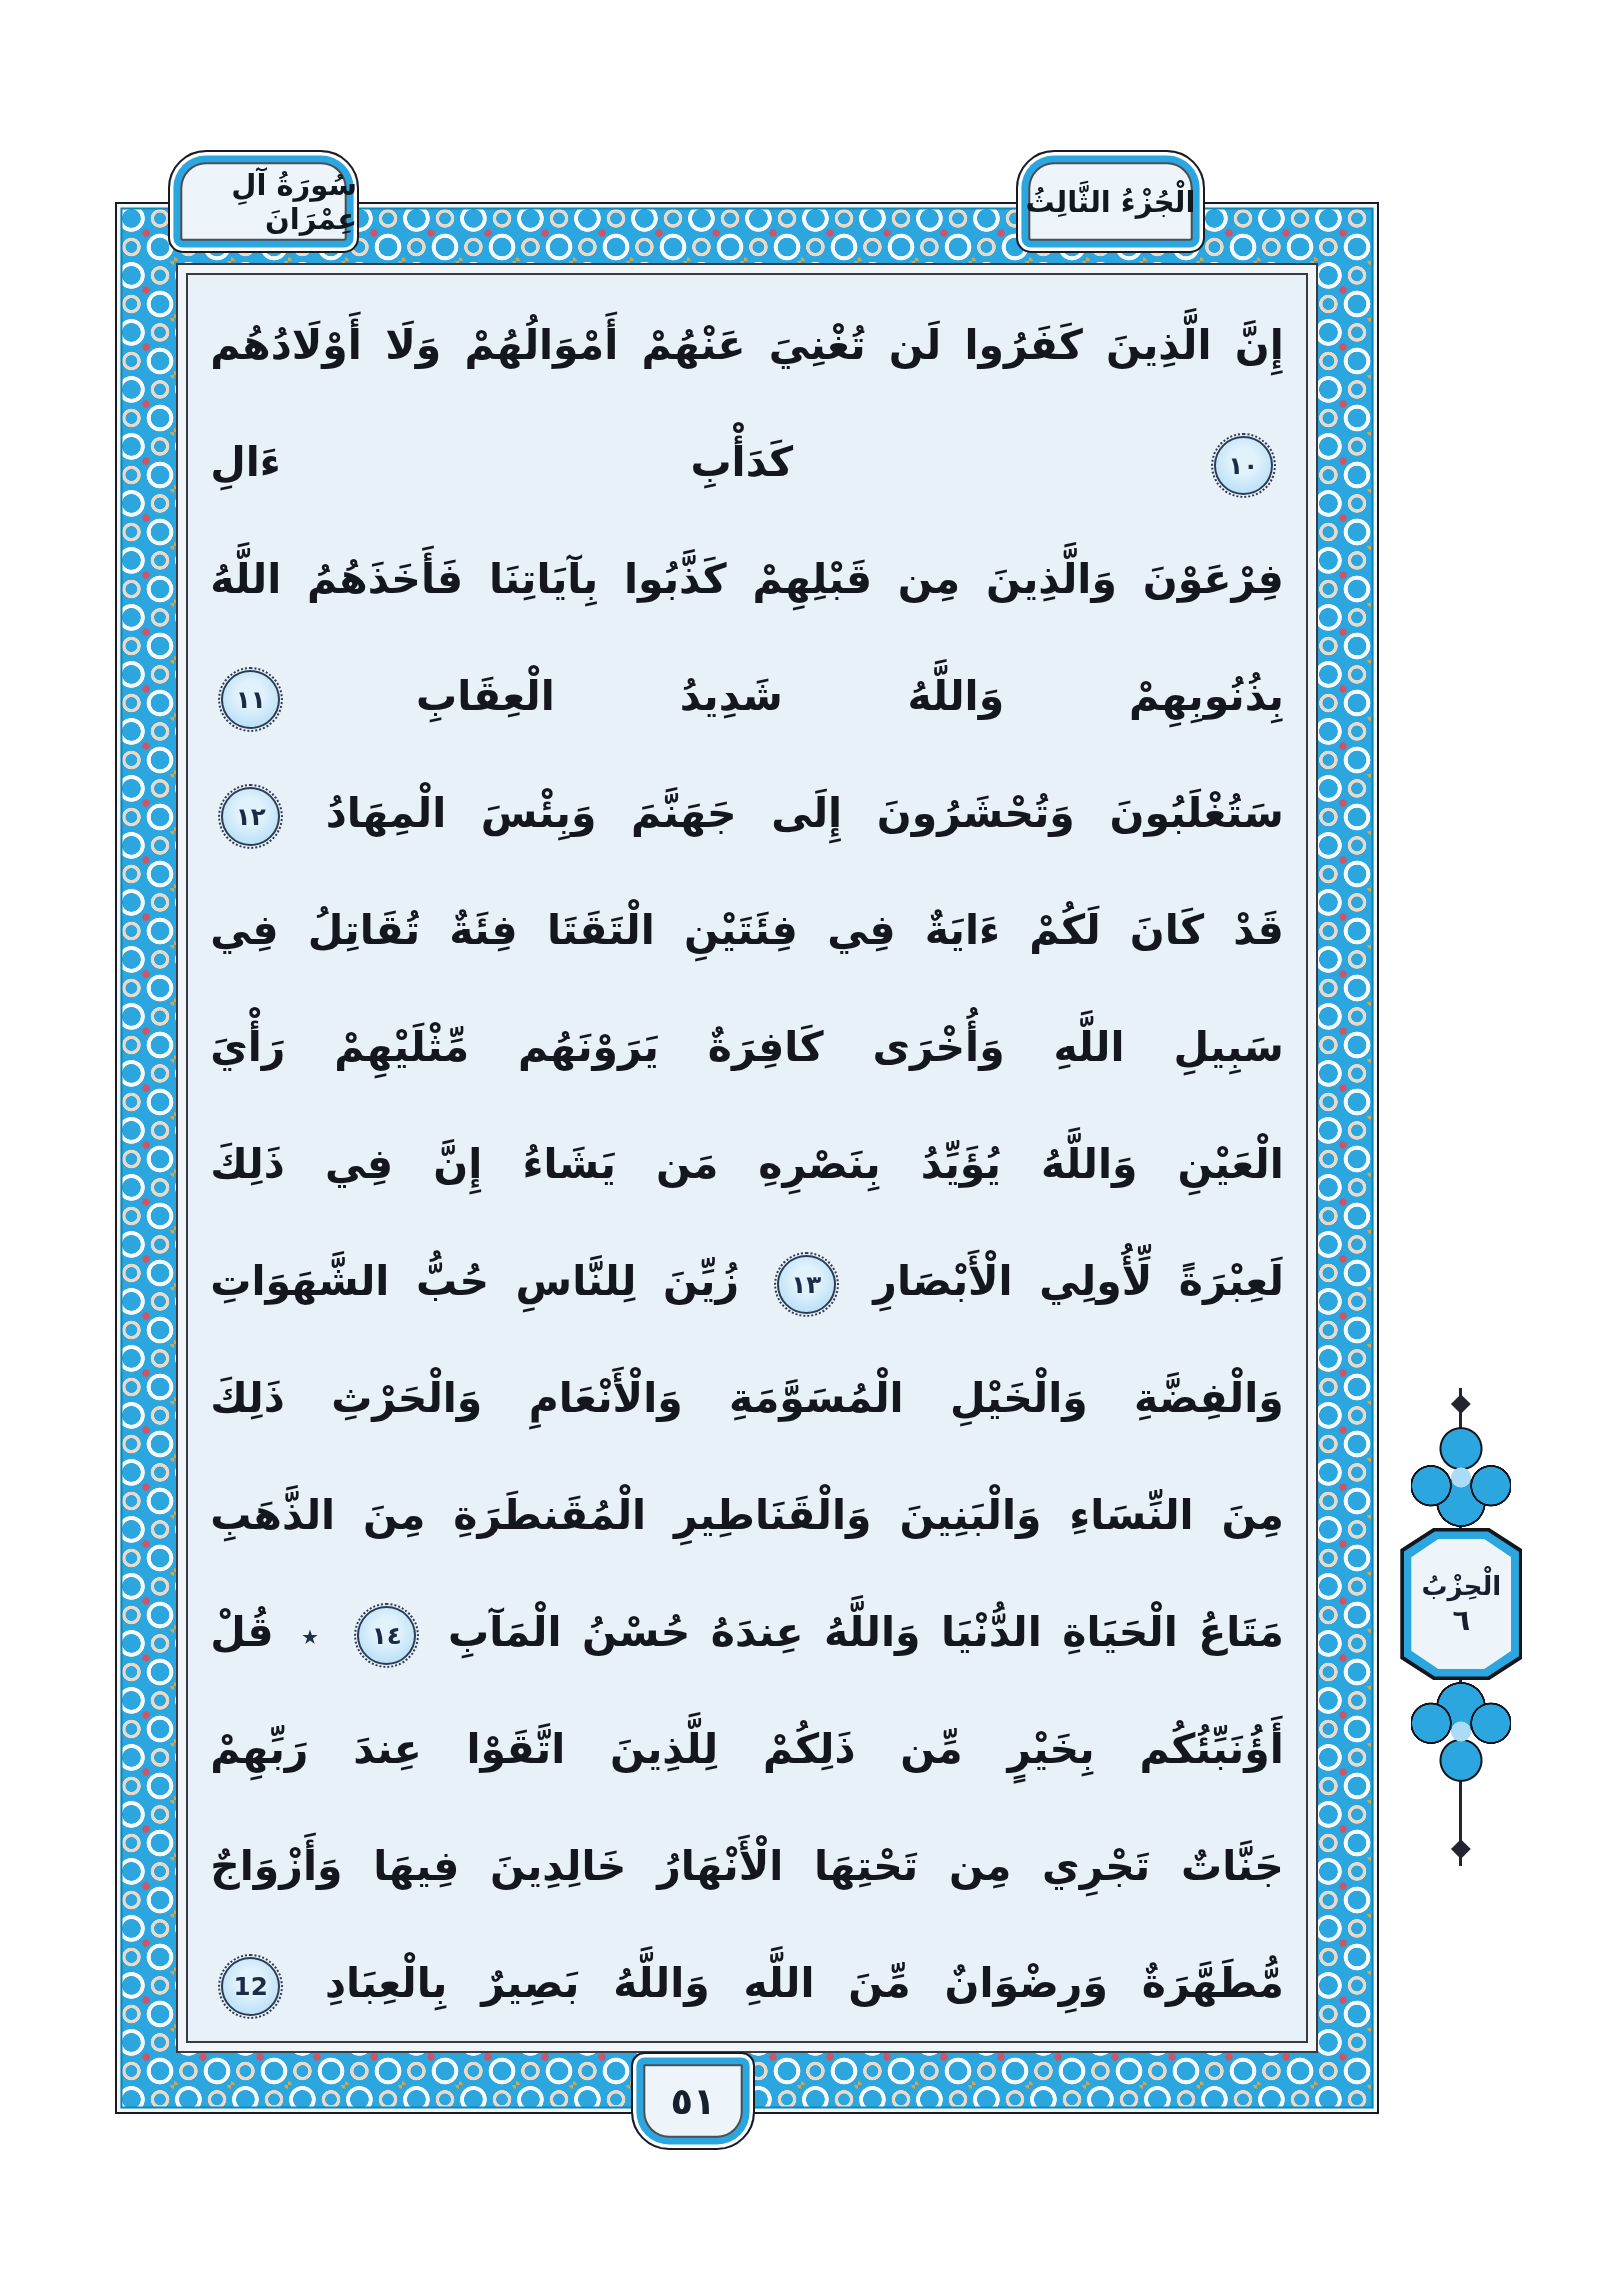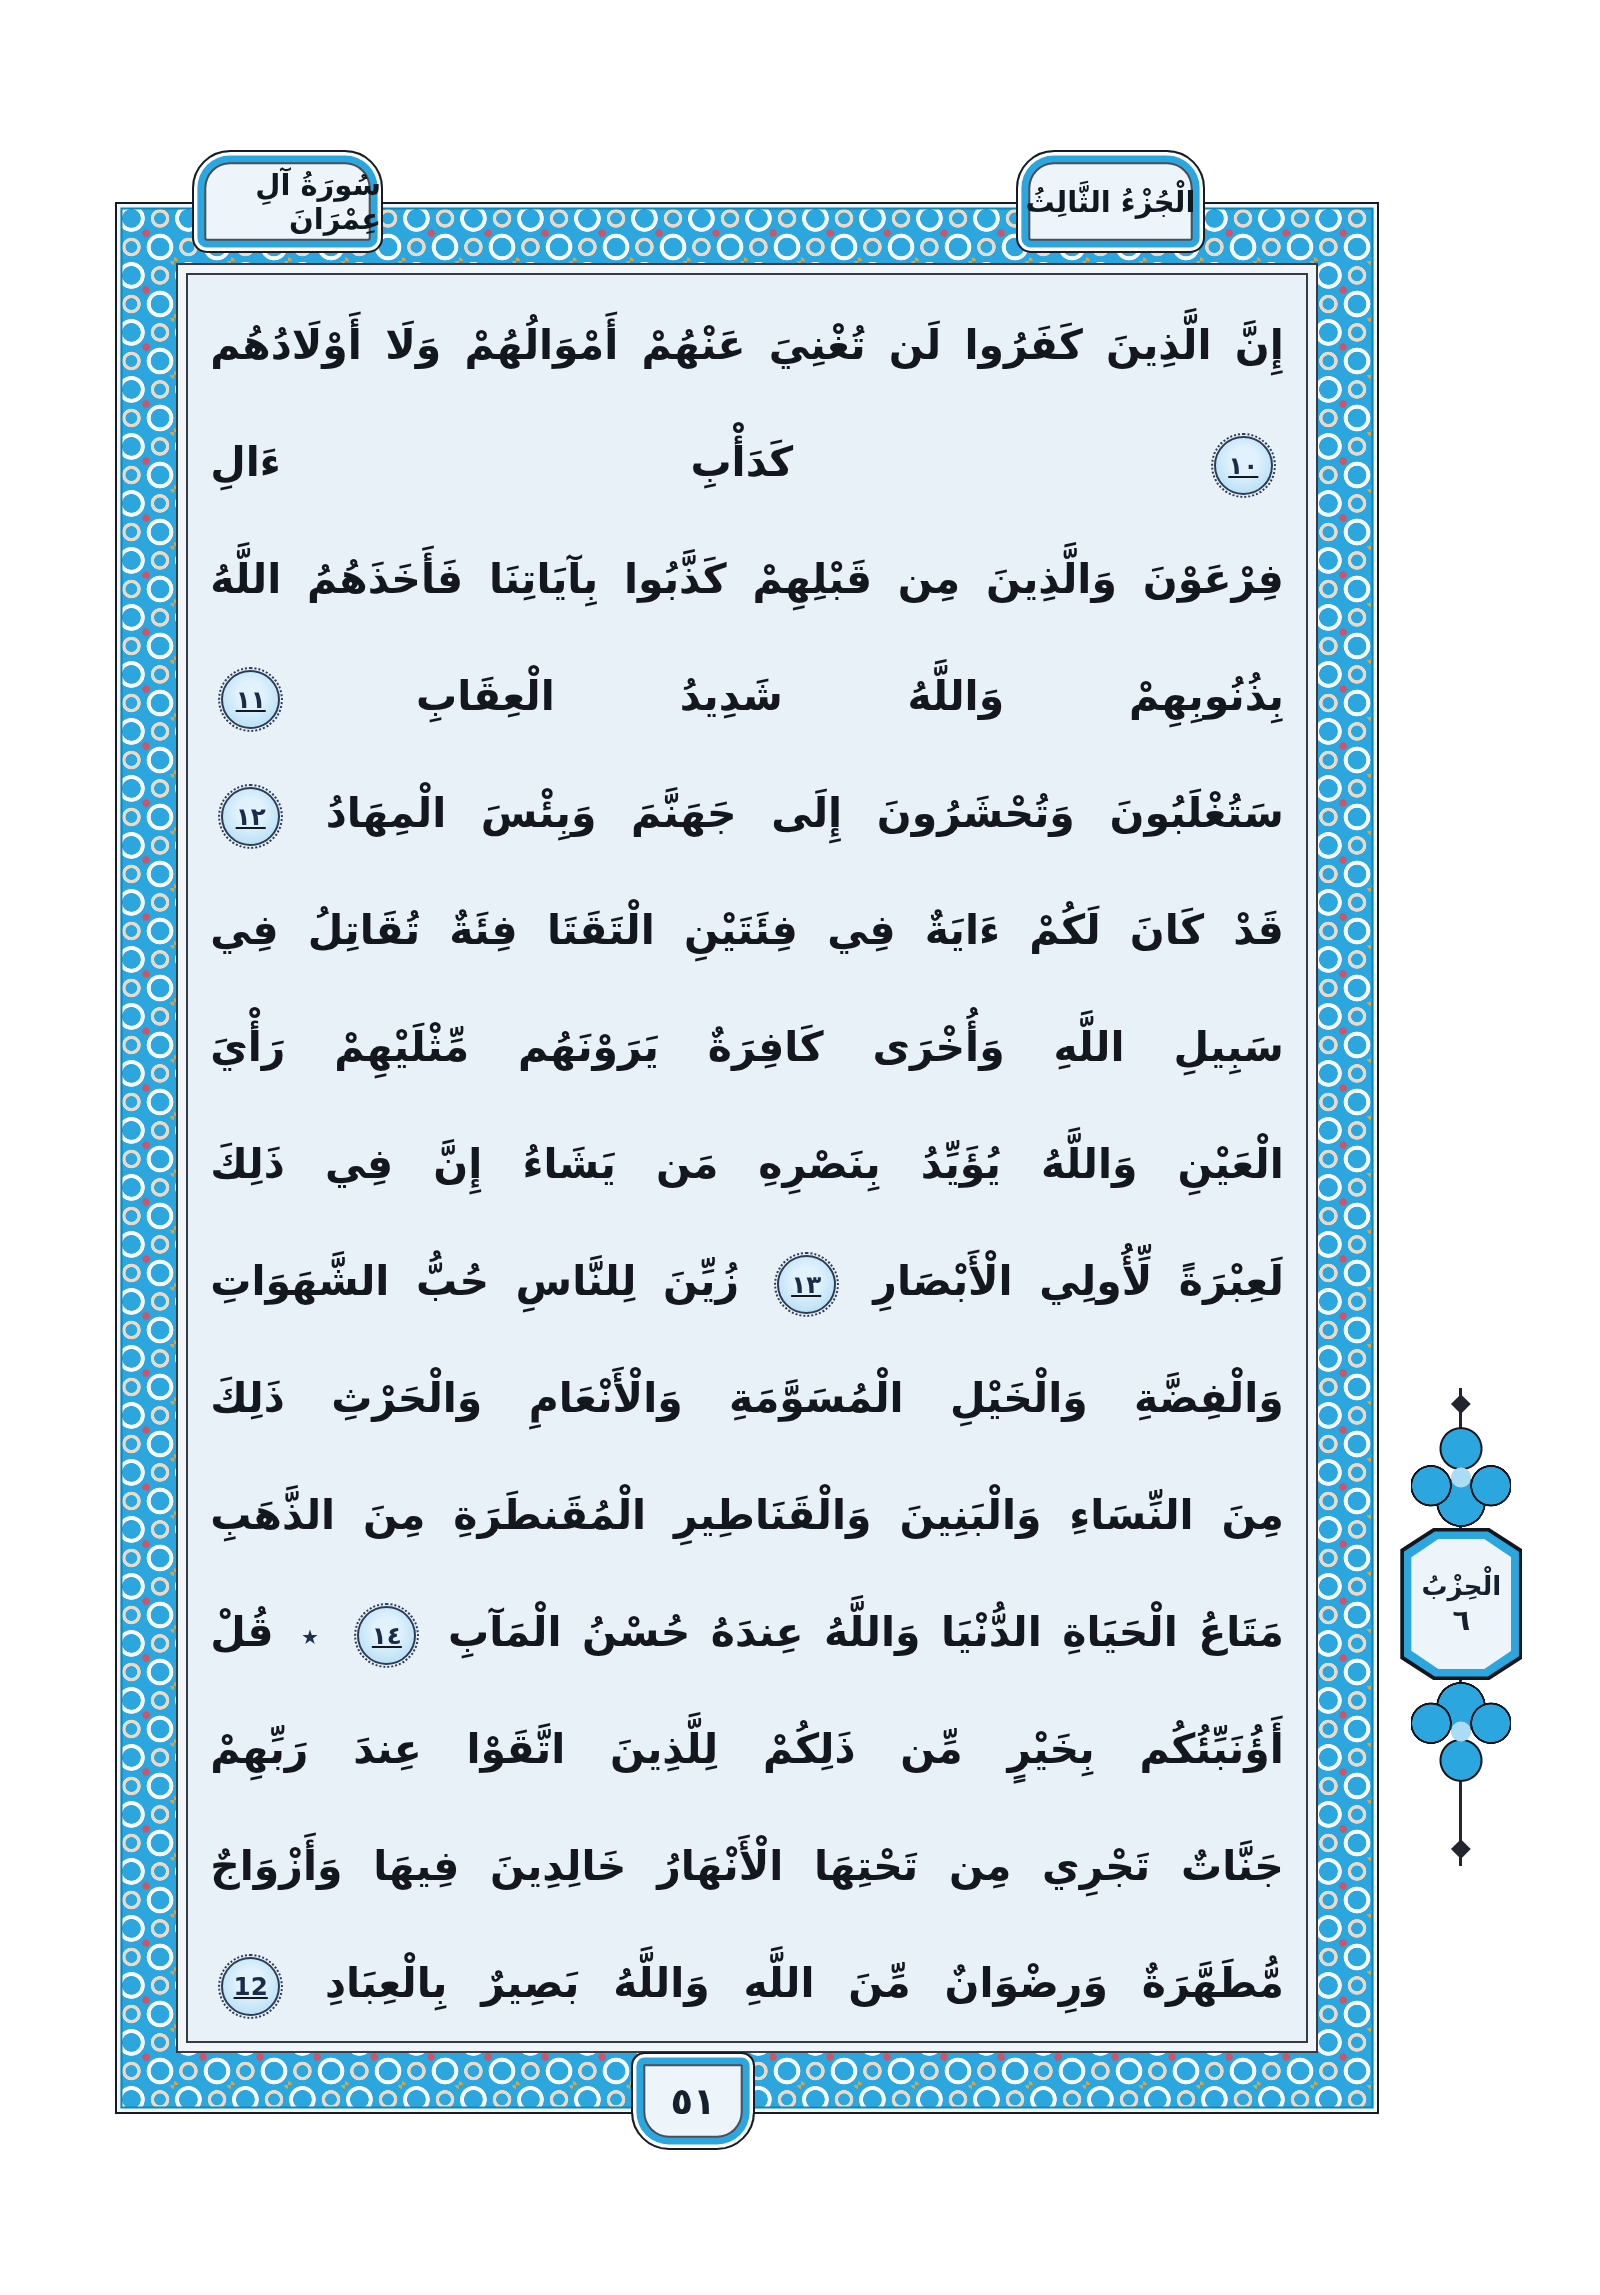"سُورَةُ آلِ عِمْرَانَ" .cart-left { margin-left: 24px -> none }
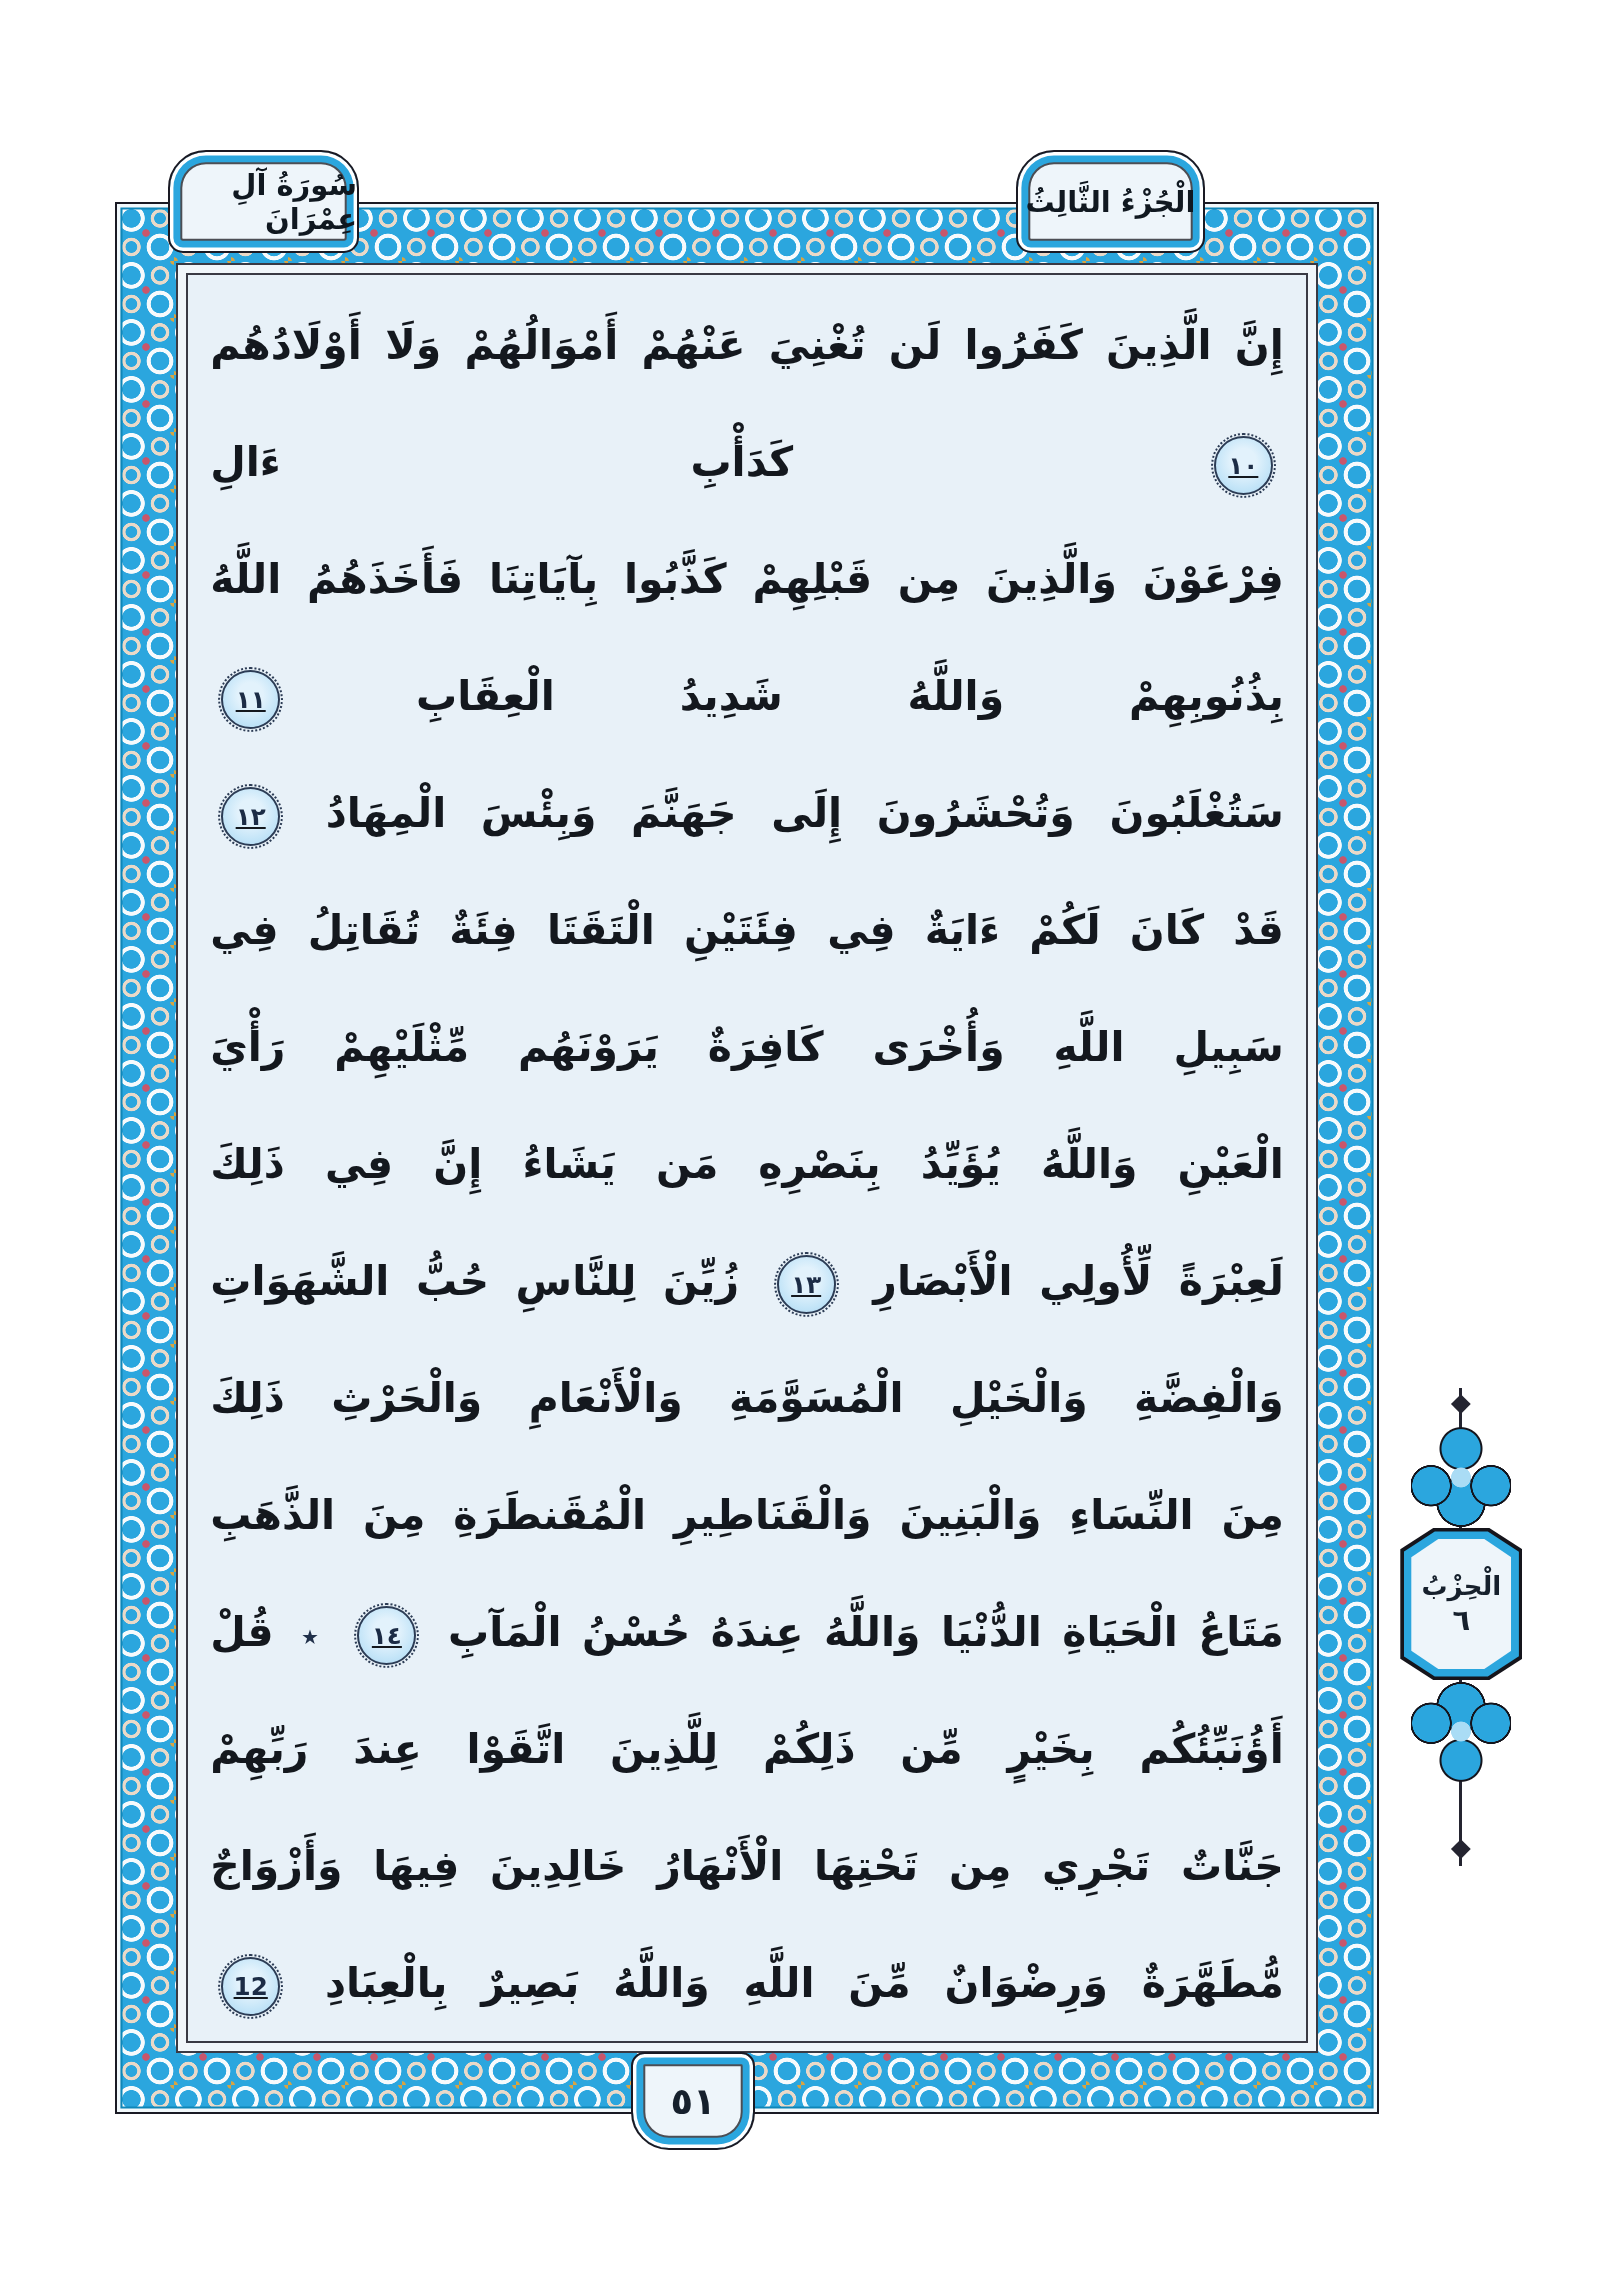"١٠" .vmarker { text-decoration: underline -> none }
